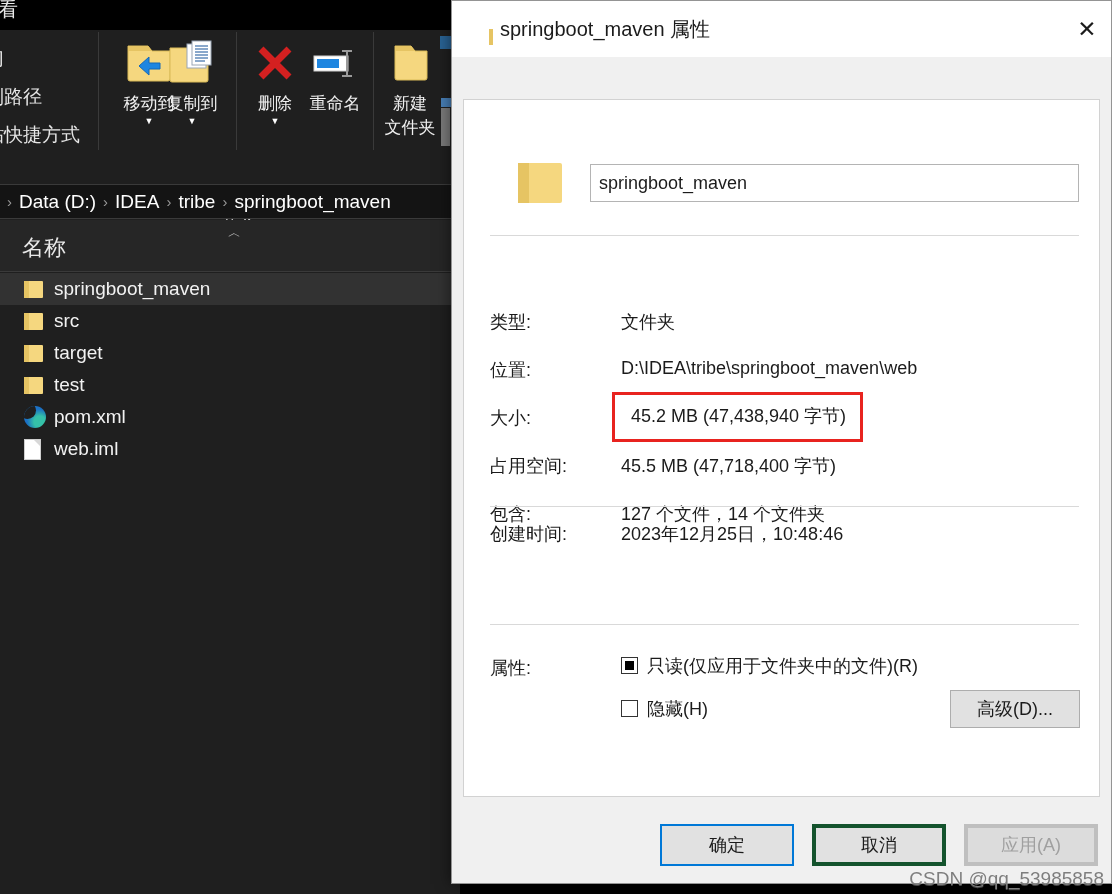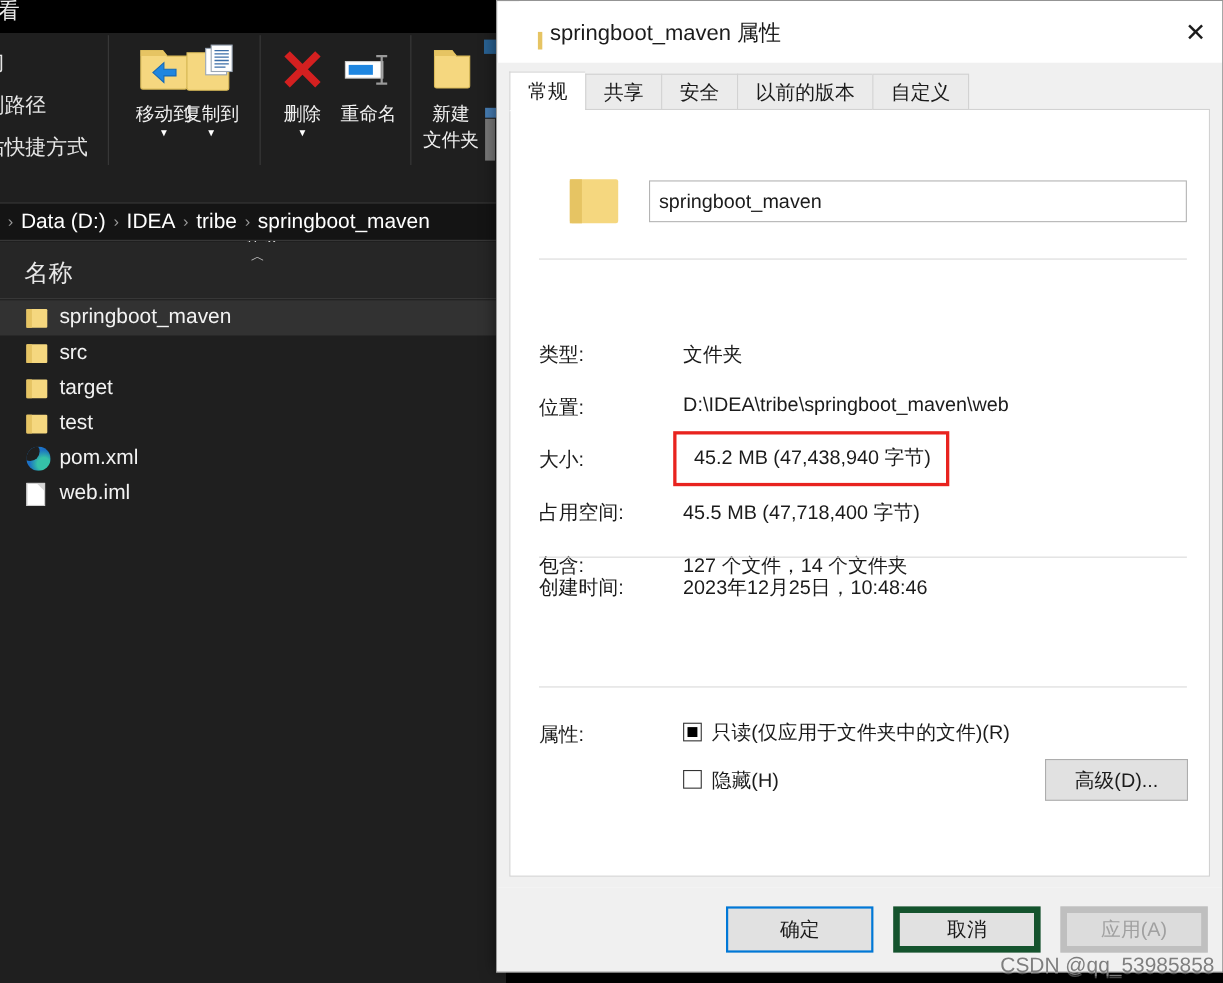"常规" div.tabstrip { html: <div> <div>常规</div> <div>共享</div> <div>安全</div> <div>以前的版本</div> <div>自定义</div> </div> -> none }
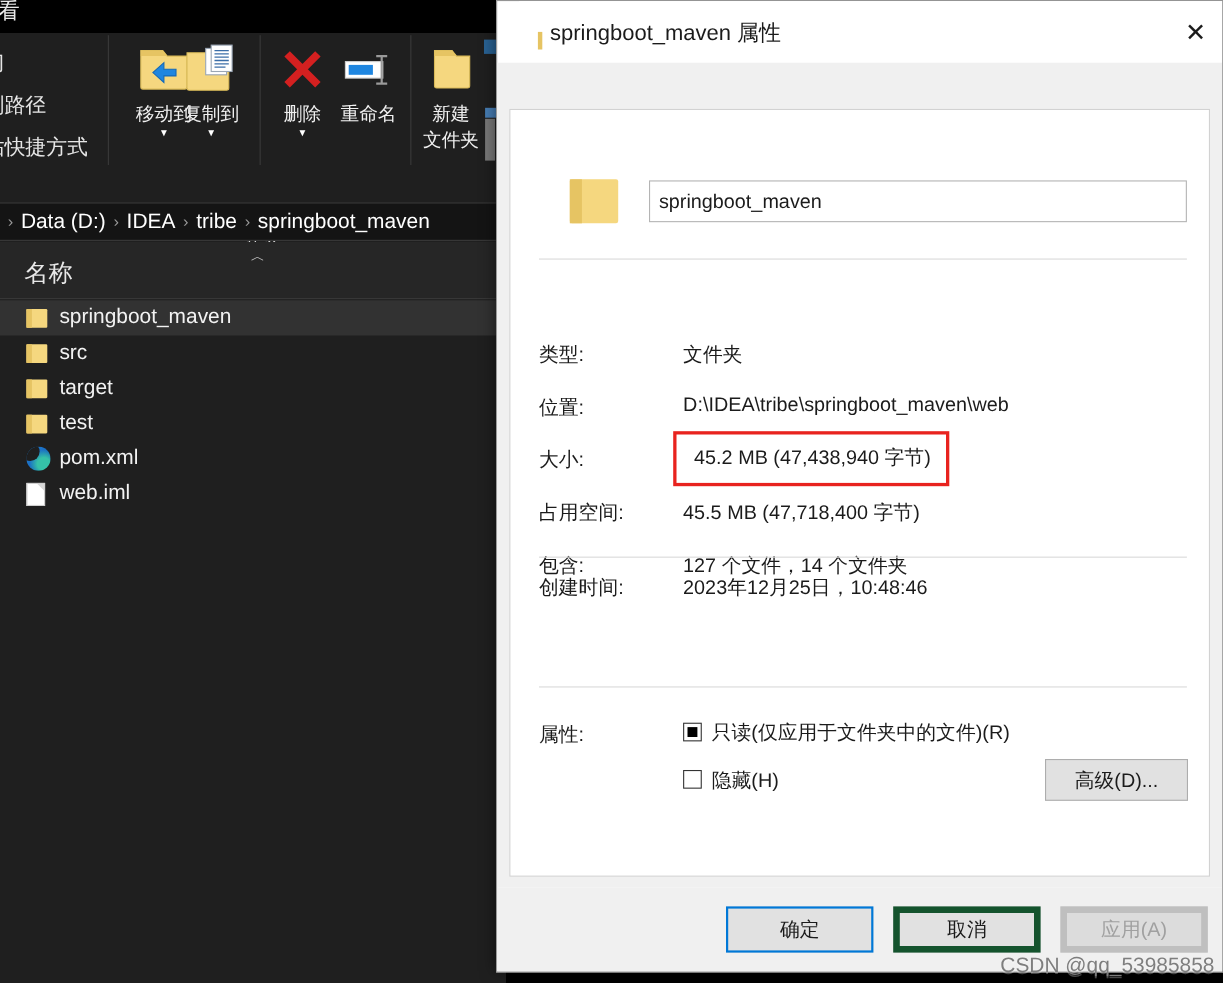"取消" .btn { border: 6px solid #14532d -> 4px solid #14532d }
